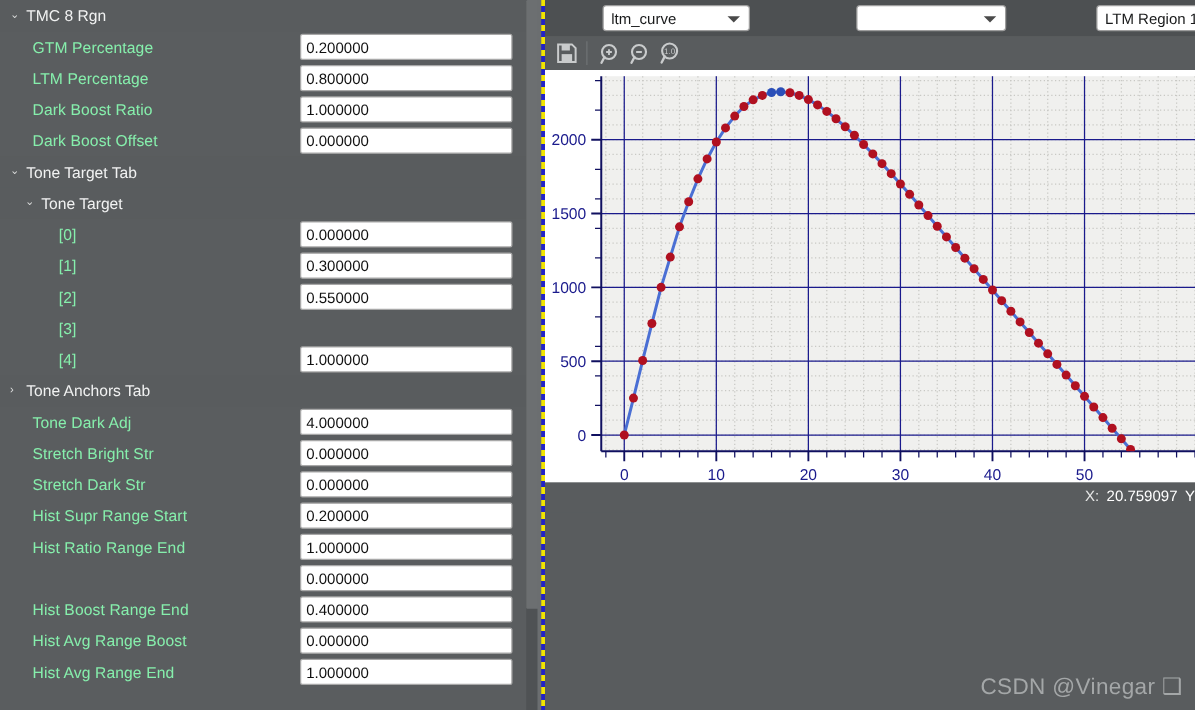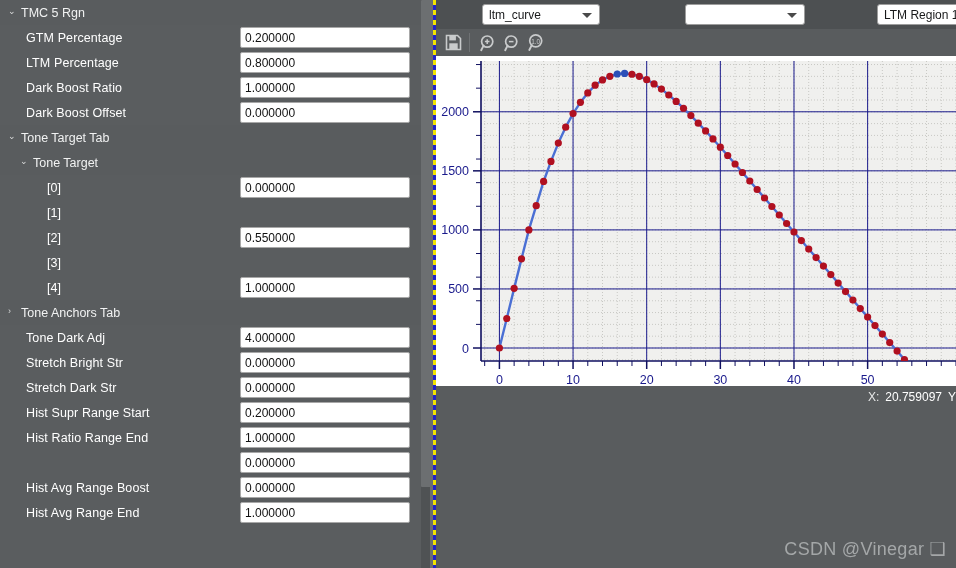"TMC 5 Rgn" span.group-label { text: 5 -> 8 }
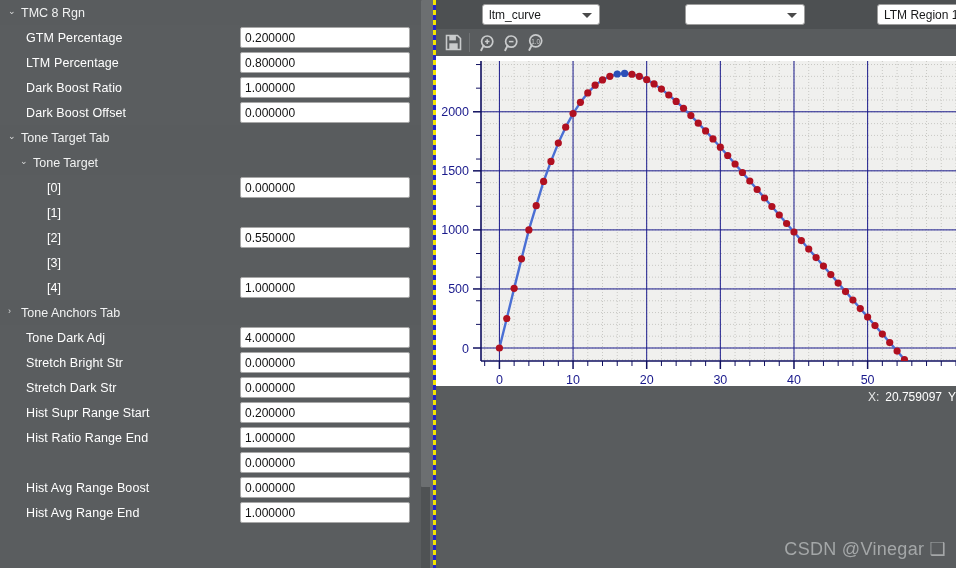"GTM Percentage" .prop-label { color: #ffffff -> #86efac }
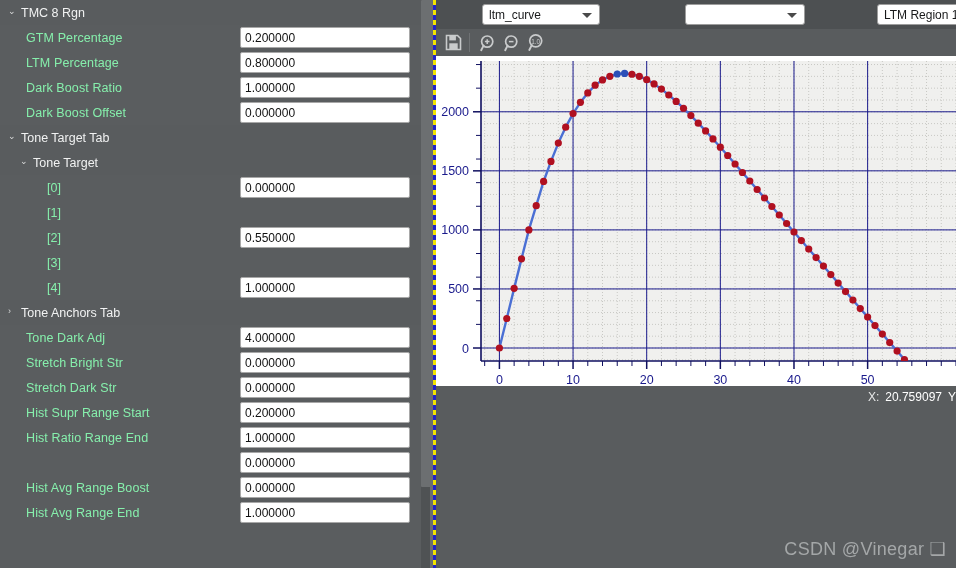"0.300000" input.val-input { html: none -> <input> }
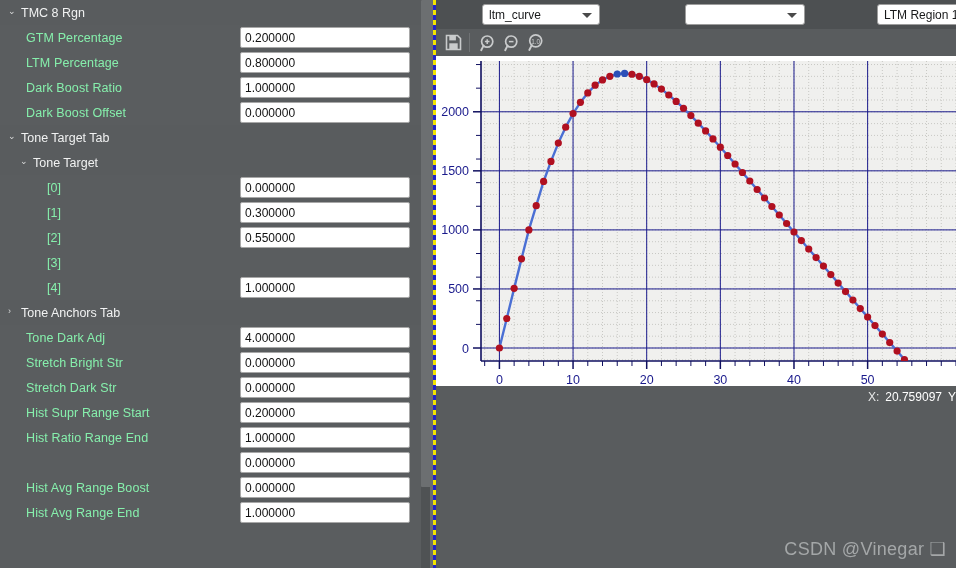"Hist Boost Range End" div.prop-row { html: none -> <div> <span>Hist Boost Range End</span> <input> </div> }
